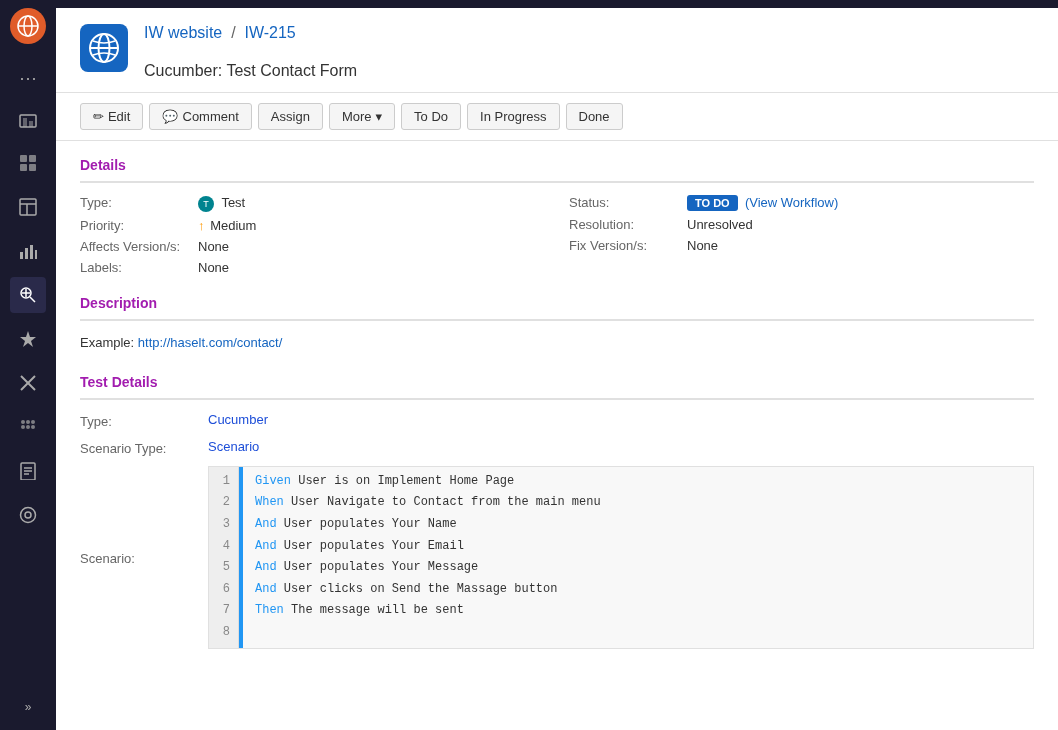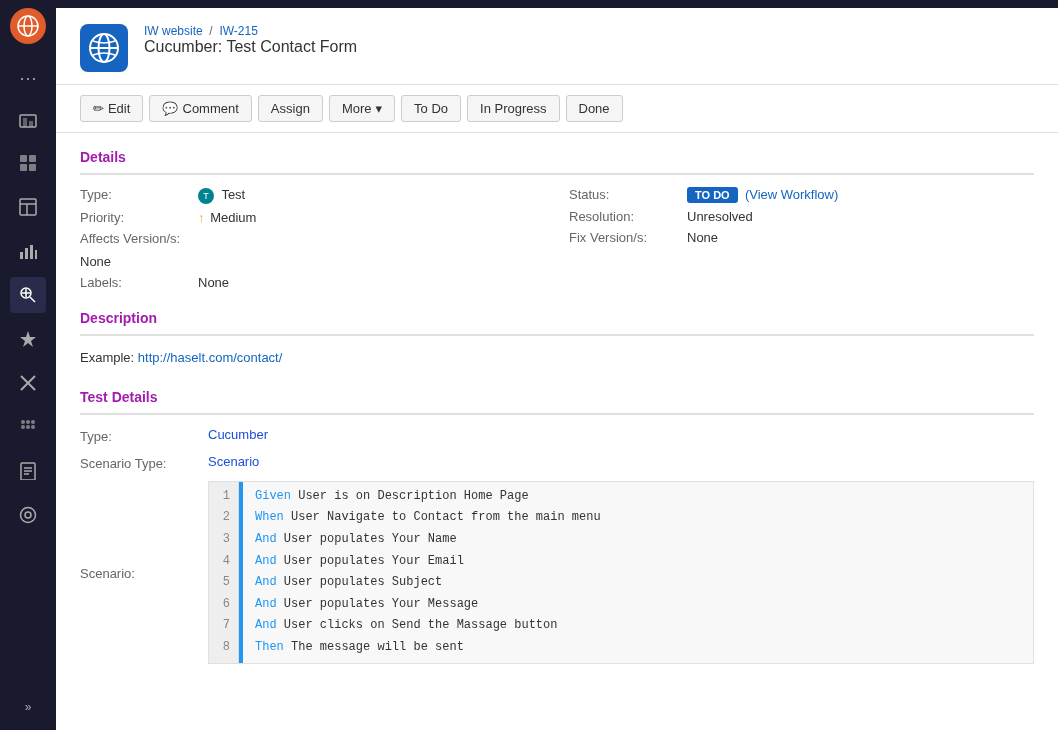"IW website / IW-215" .breadcrumb { font-size: 12px -> 16px; margin-bottom: 0 -> 20px }
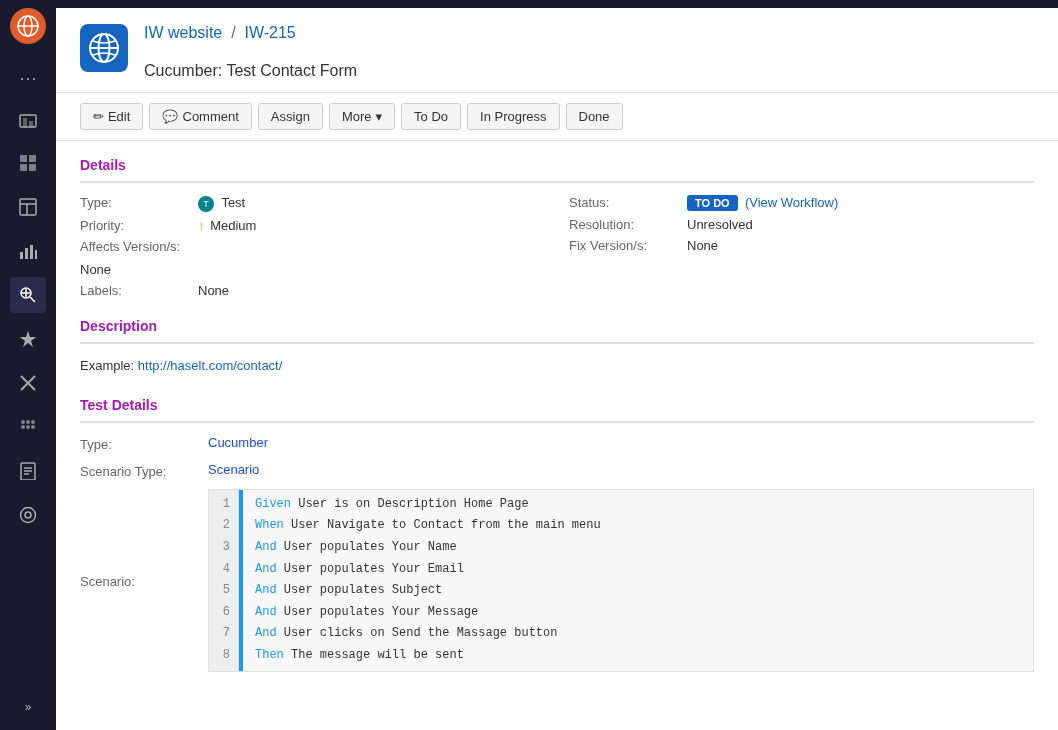"Affects Version/s:" div.detail-row { flex-direction: column -> none }
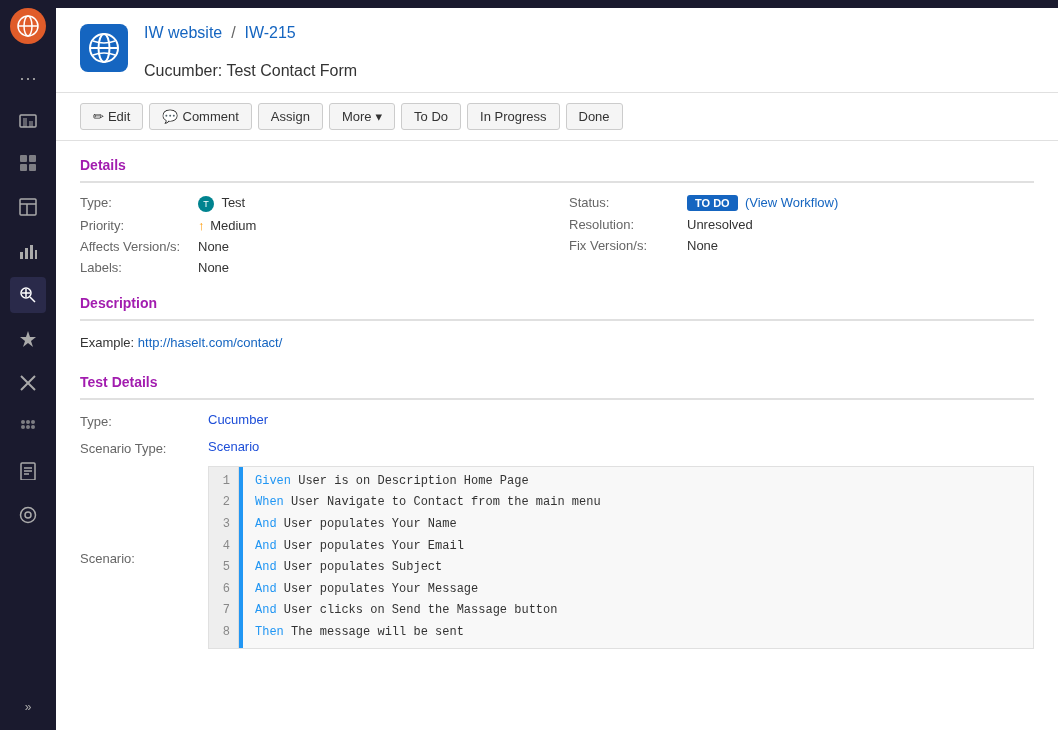"User is on Description Home" span.code-normal { text: Description -> Implement }
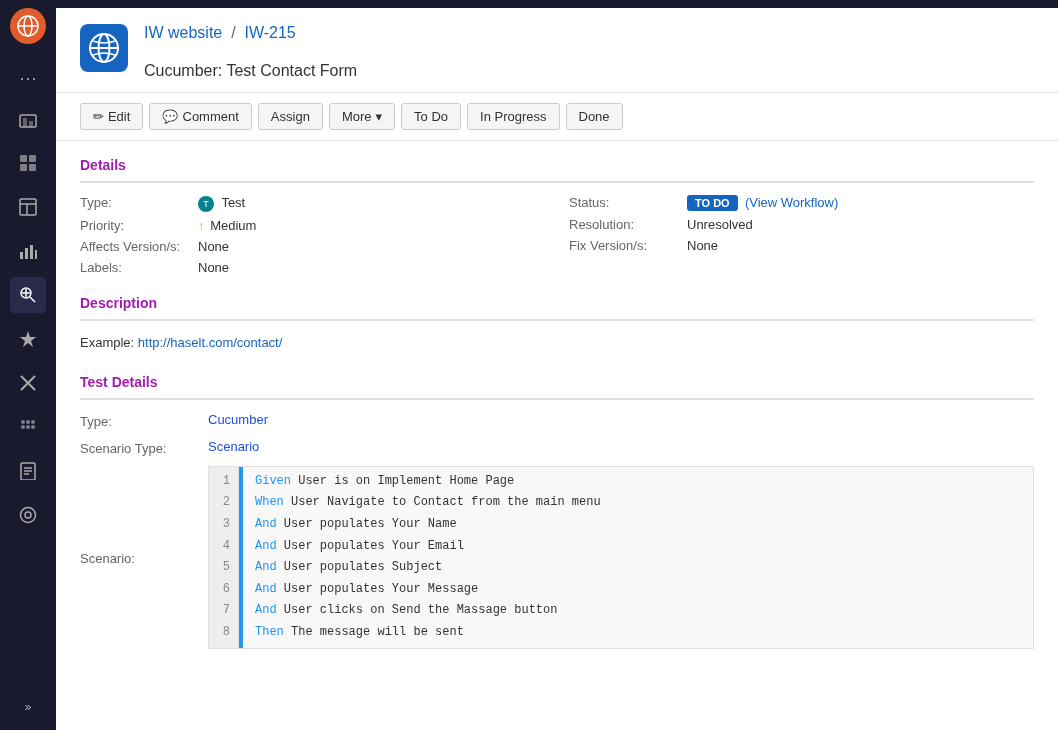"And User populates Subject" div.code-line { html: <div><span>And</span><span> User populates Subject</span></div> -> none }
